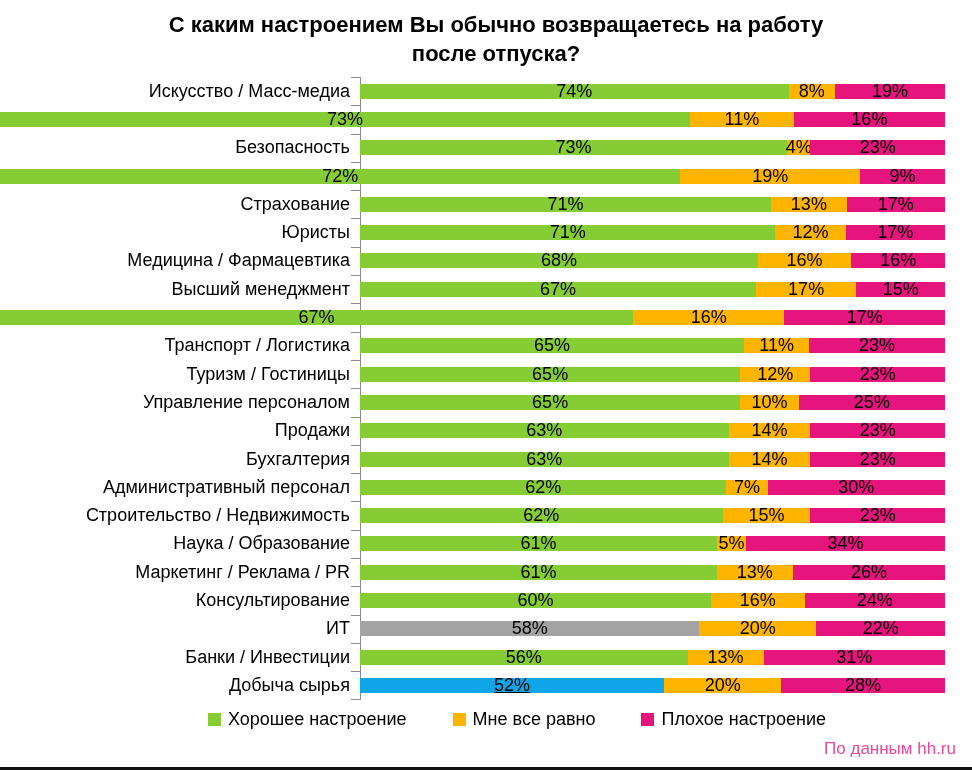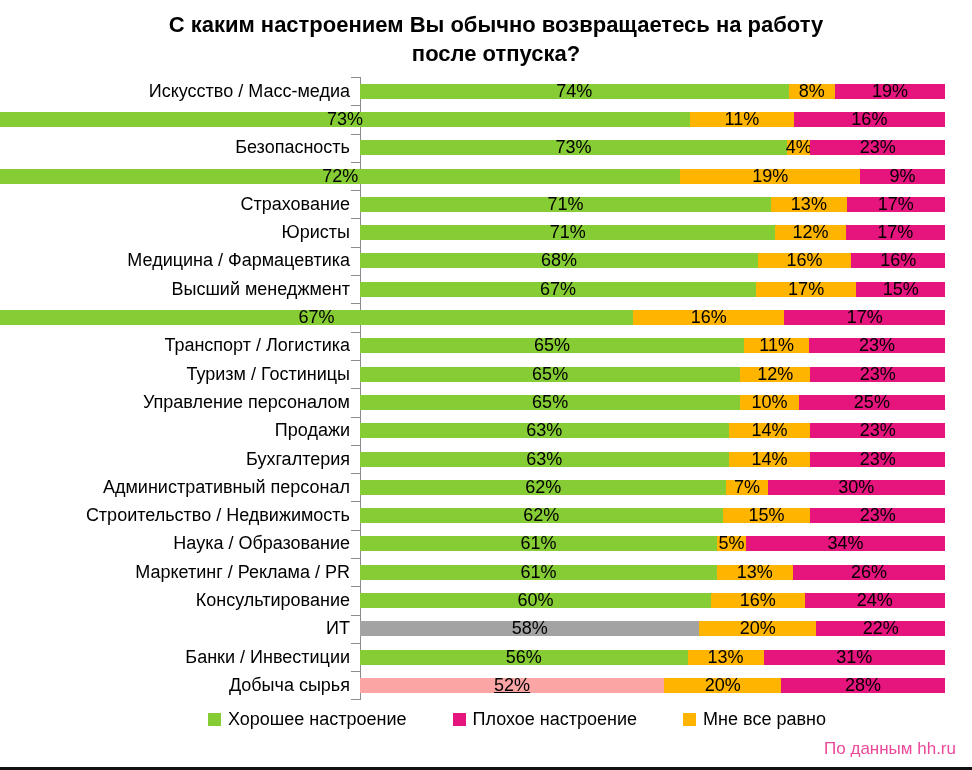"52%" div.seg { background: #fca5a5 -> #0ea5e9 }
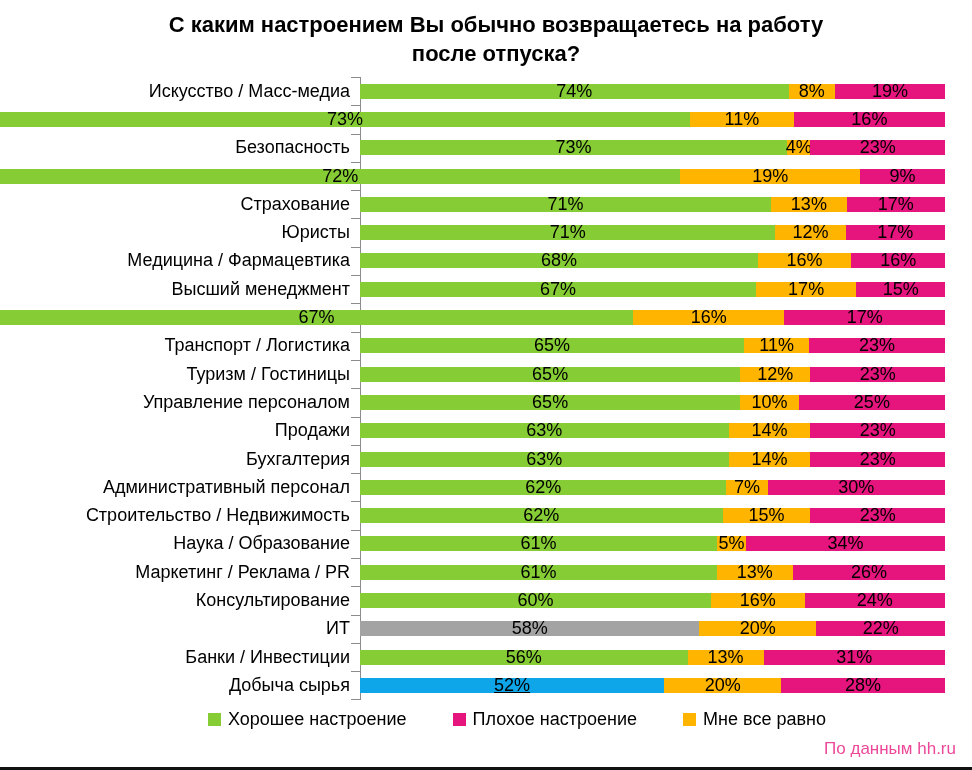"Плохое настроение" div.legend-item { order: before "Мне все равно" -> after "Мне все равно" }
